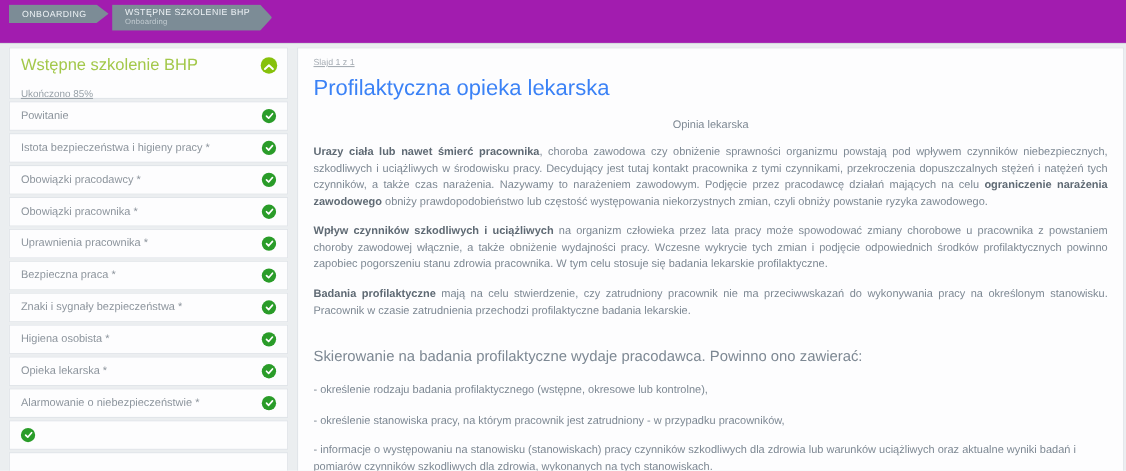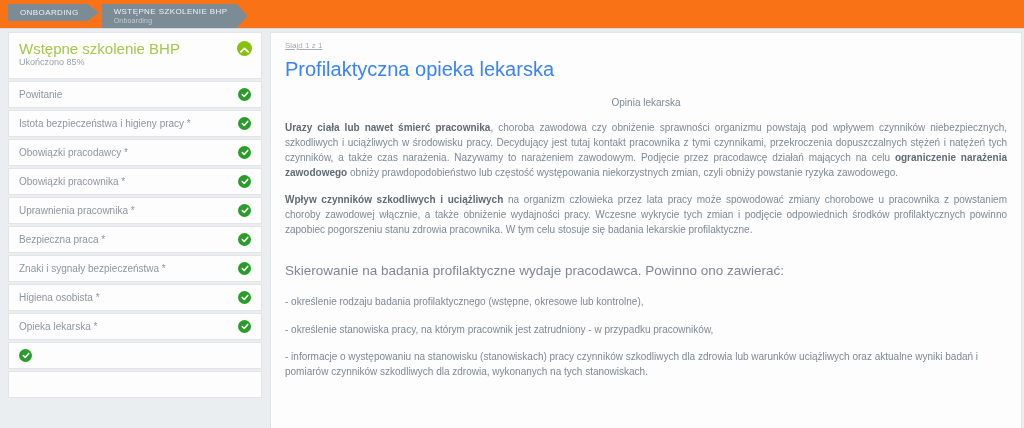"ONBOARDING" .topbar { background: #f97316 -> #a21caf; height: 29px -> 40px }
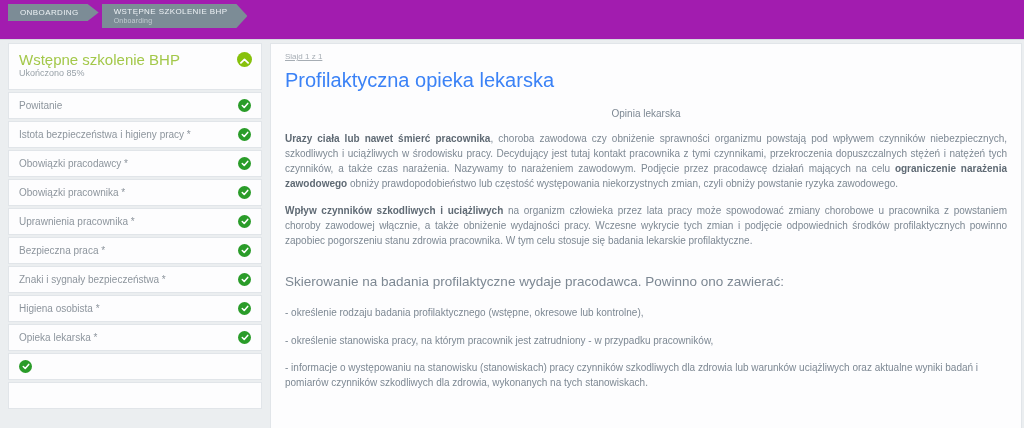"Ukończono 85%" .side-progress { margin-top: 0 -> 12px; text-decoration: none -> underline }
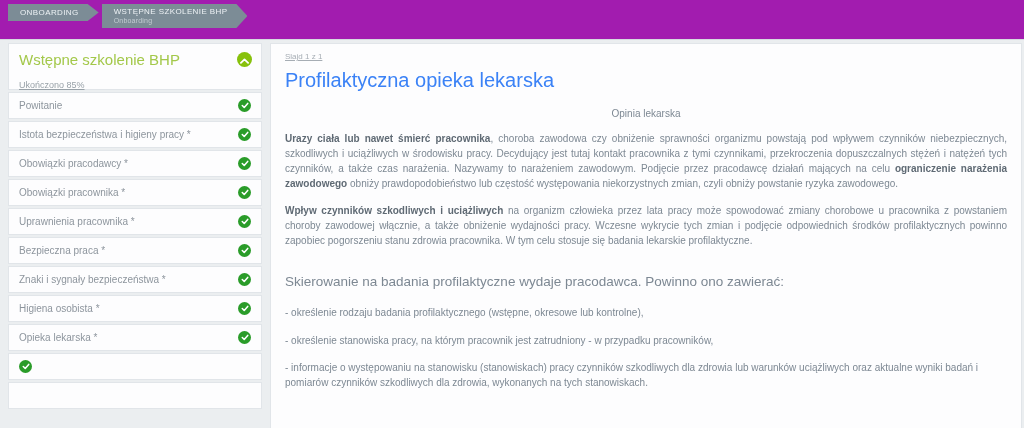"Badania profilaktyczne mają na celu" p.body { html: none -> <p><b>Badania profilaktyczne</b><span> mają na celu stwierdzenie, czy zatrudniony pracownik nie ma przeciwwskazań do wykonywania pracy na określonym stanowisku. Pracownik w czasie zatrudnienia przechodzi profilaktyczne badania lekarskie.</span></p> }
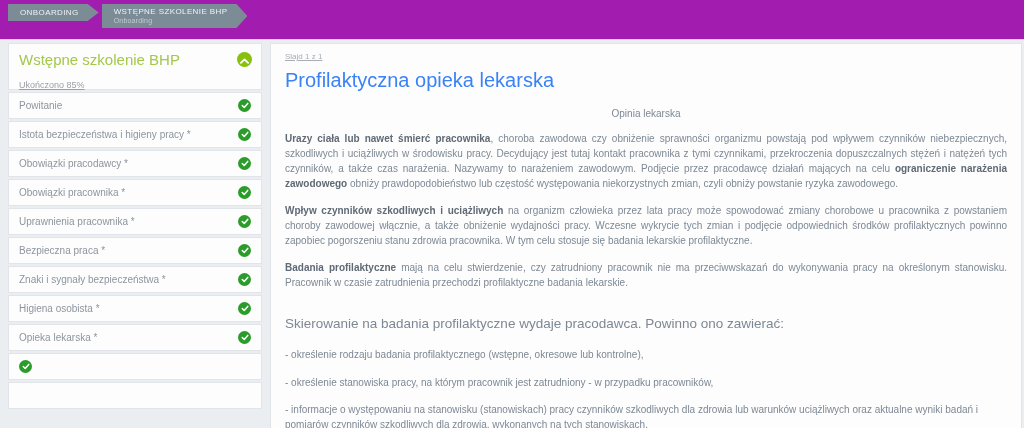"Alarmowanie o niebezpieczeństwie *" div.card { html: none -> <div> <span>Alarmowanie o niebezpieczeństwie *</span> <span> <svg> <path></path> </svg> </span> </div> }
